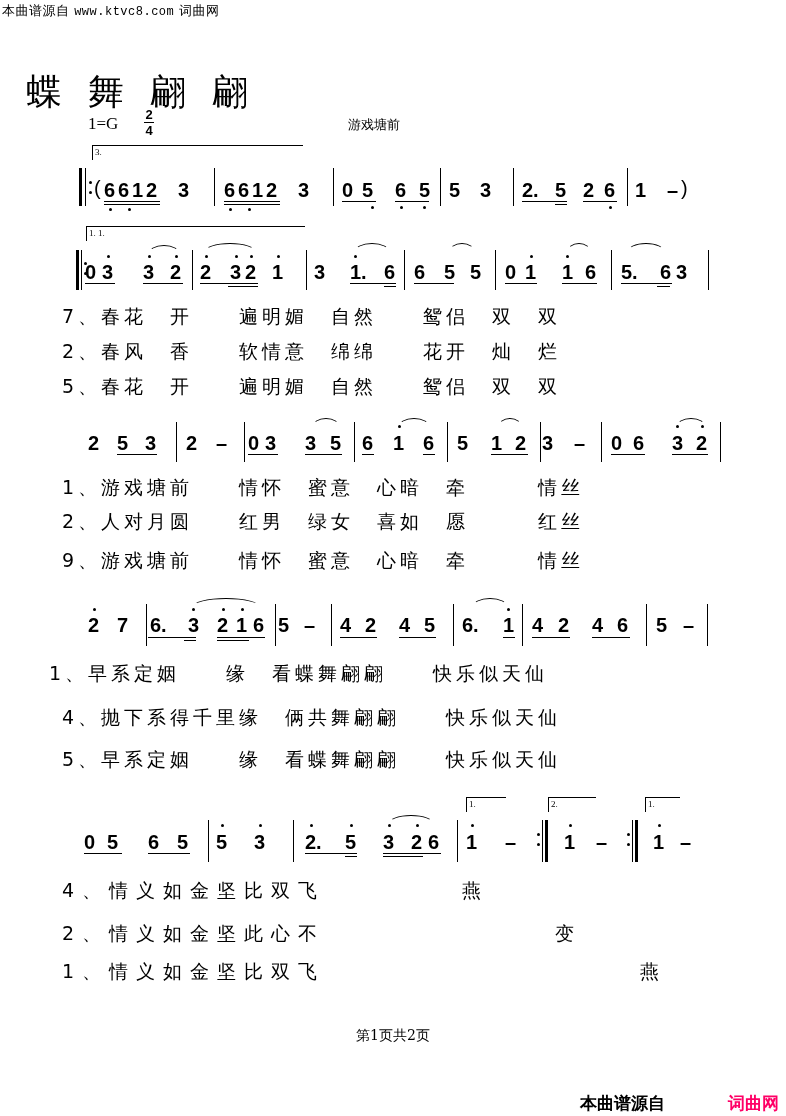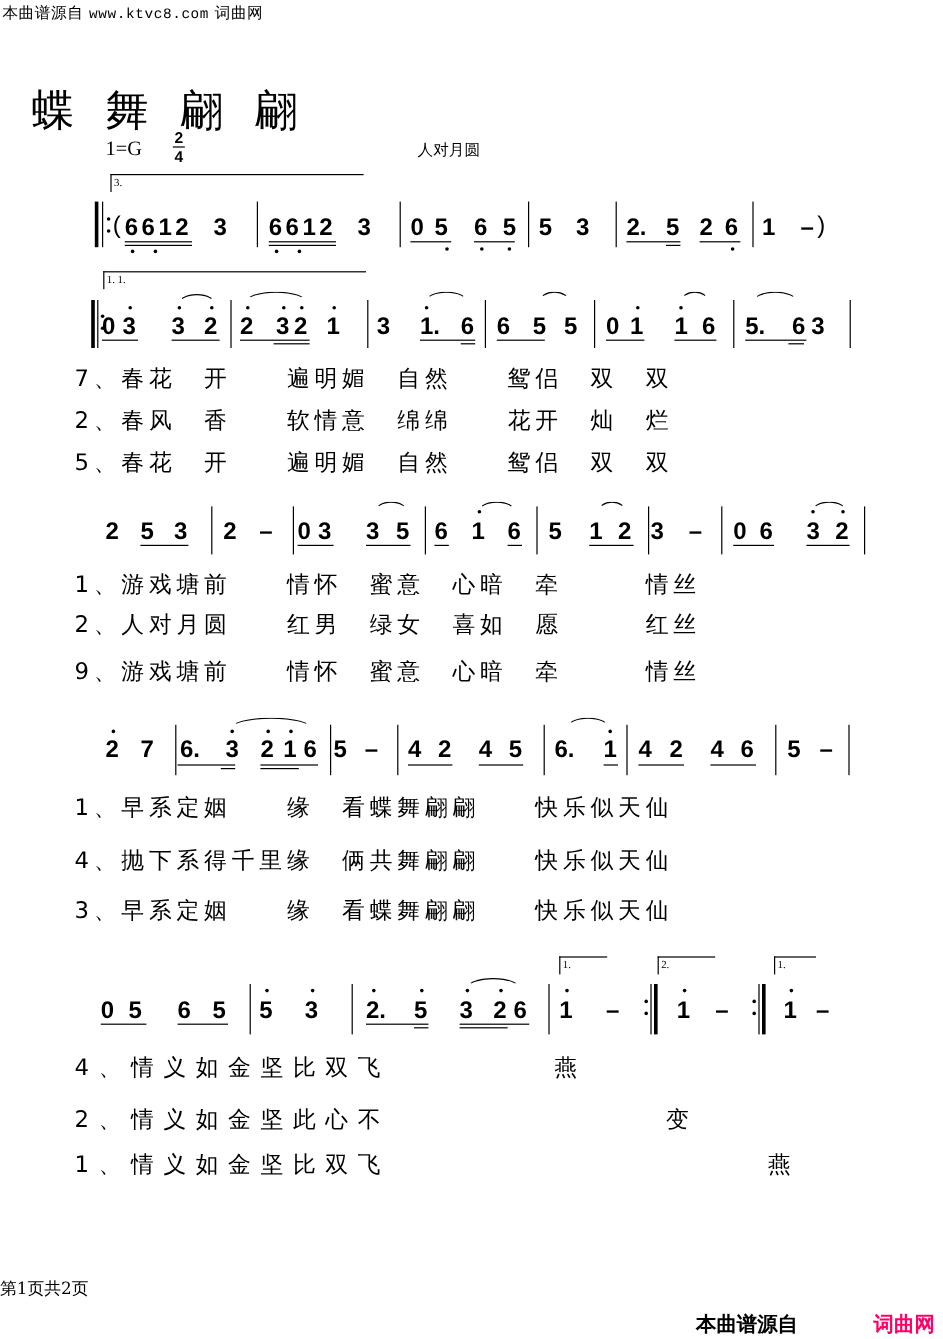"人对月圆" div.abs { text: 人对月圆 -> 游戏塘前 }
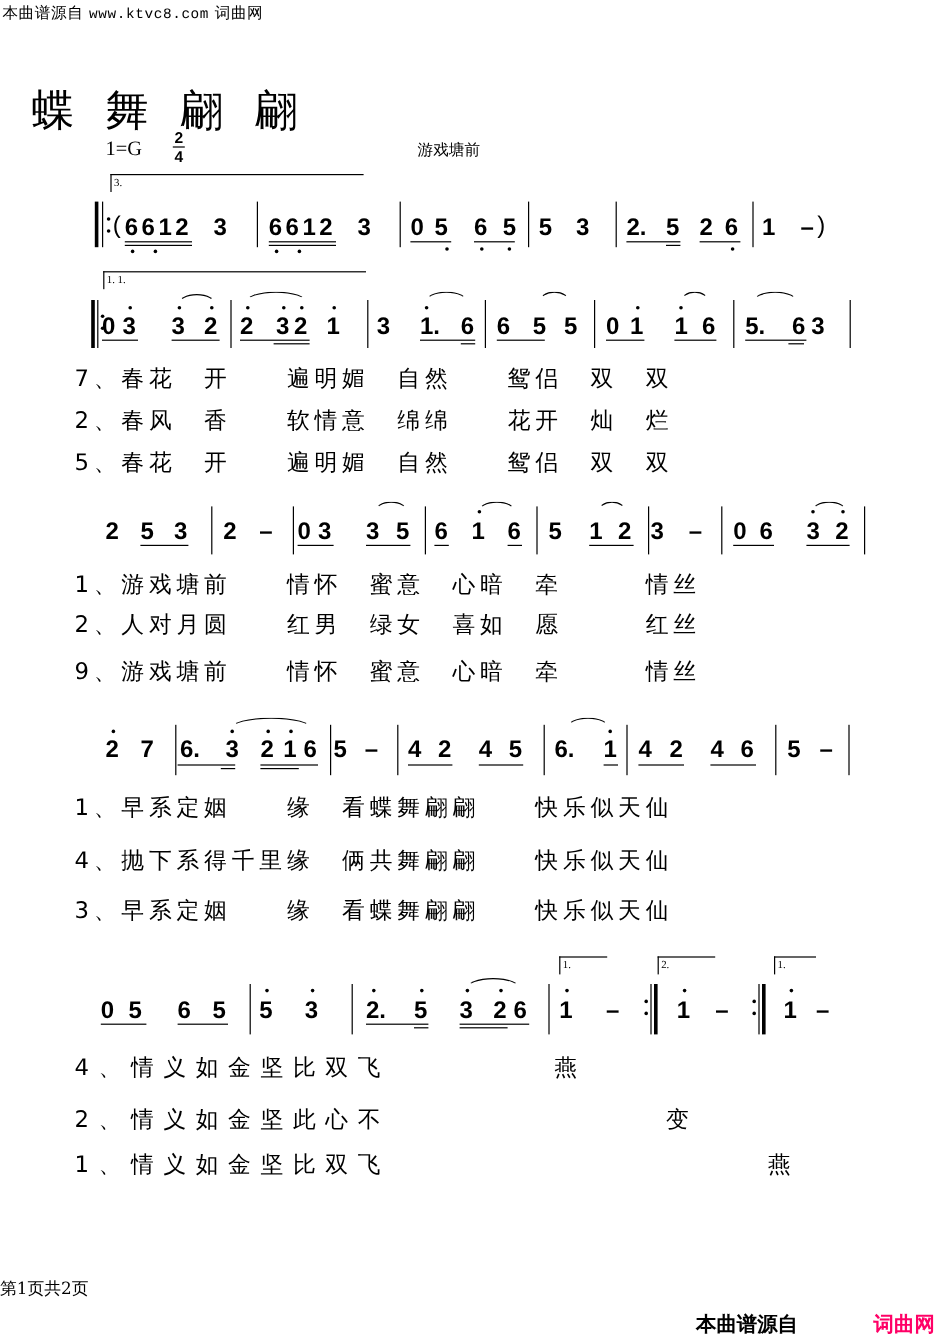"1、早系定姻 缘 看蝶舞翩翩 快乐似天仙" div.abs { left: 62px -> 49px }
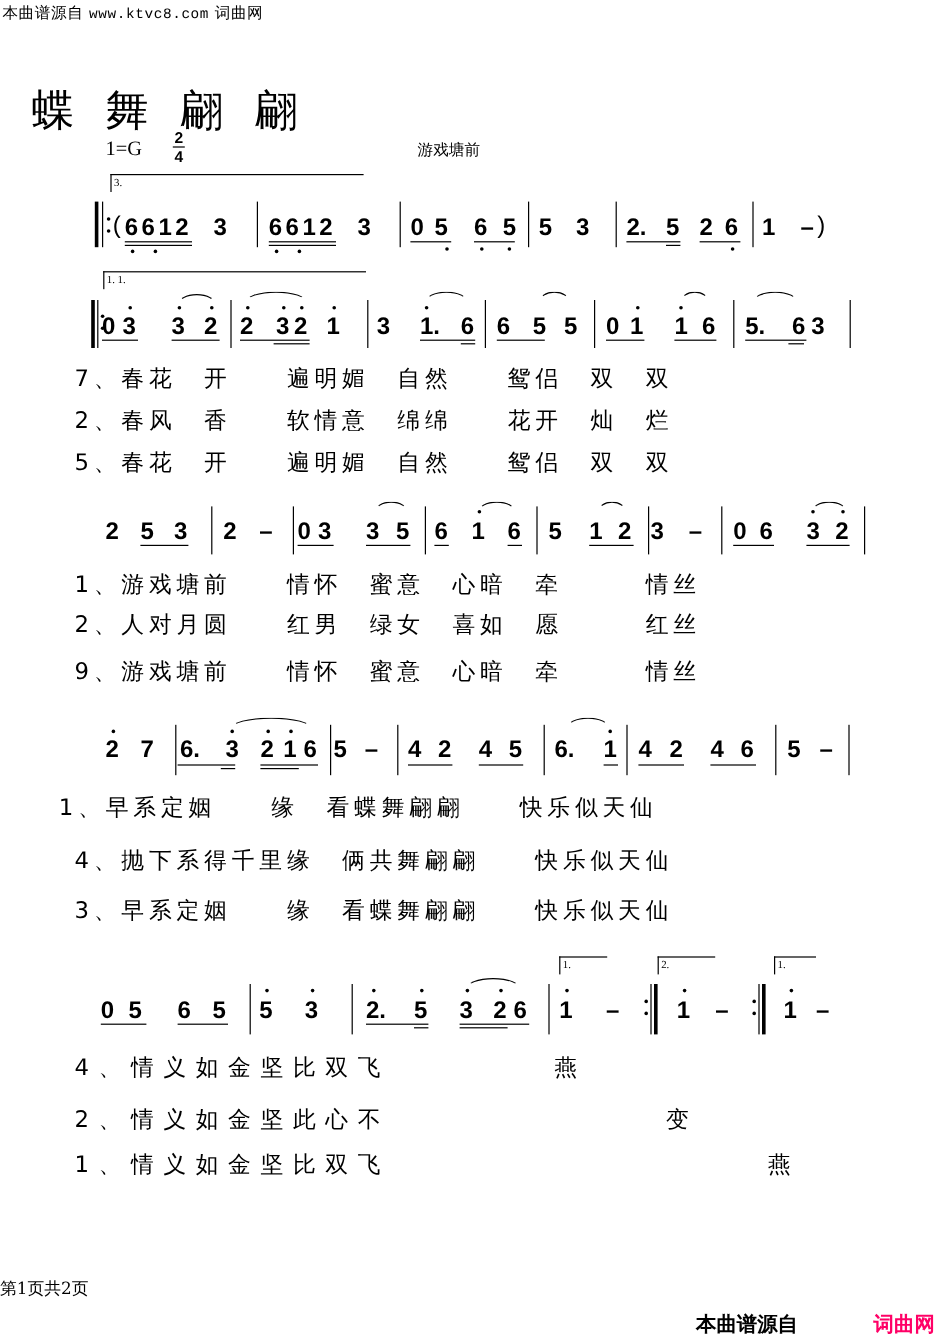"3、早系定姻 缘 看蝶舞翩翩 快乐似天仙" div.abs { text: 3 -> 5 }
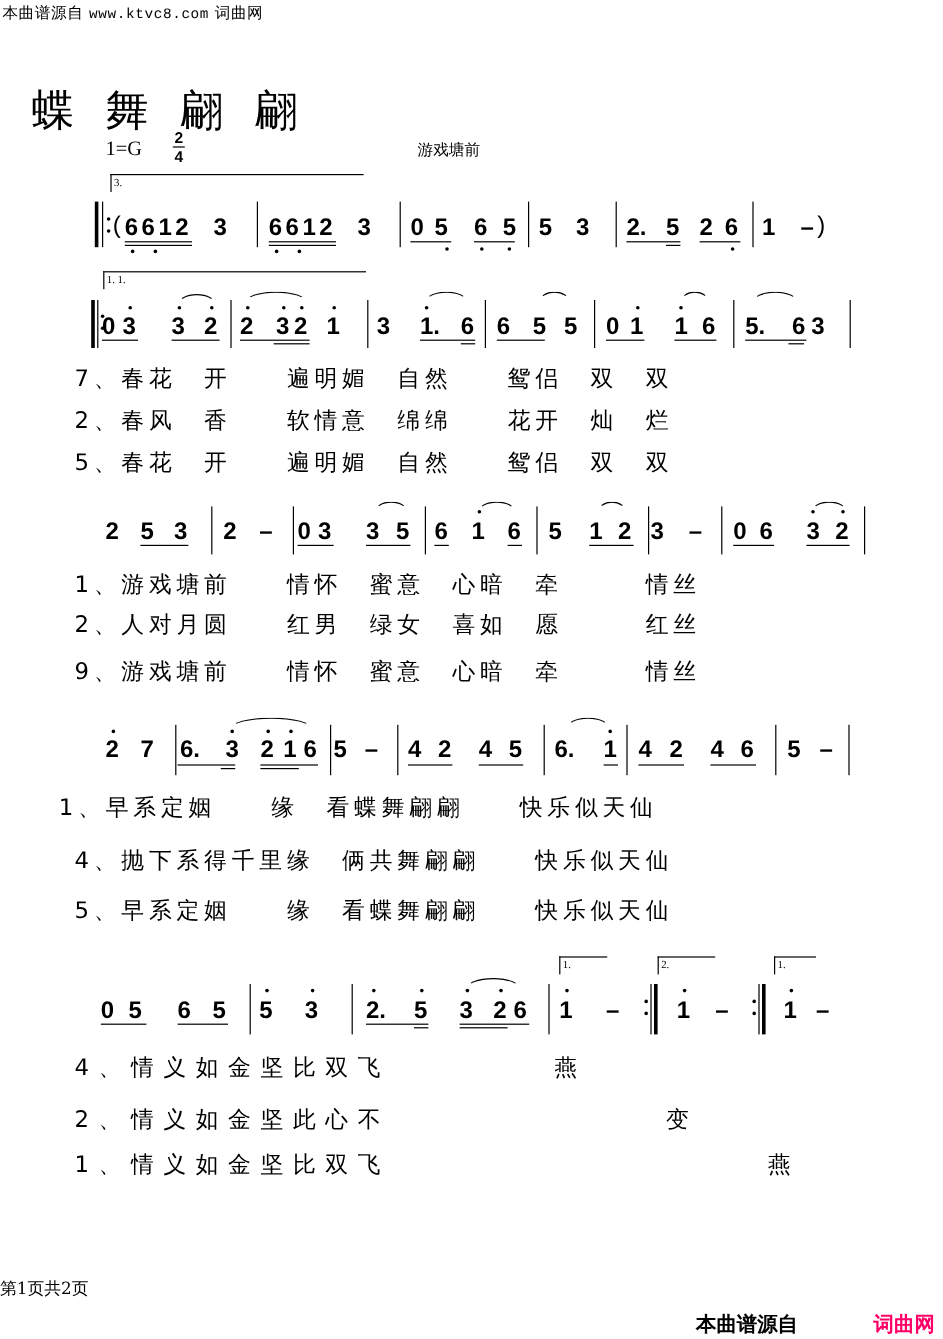"第1页共2页" .footer { text-align: none -> center; top: 1065px -> 1027px }
